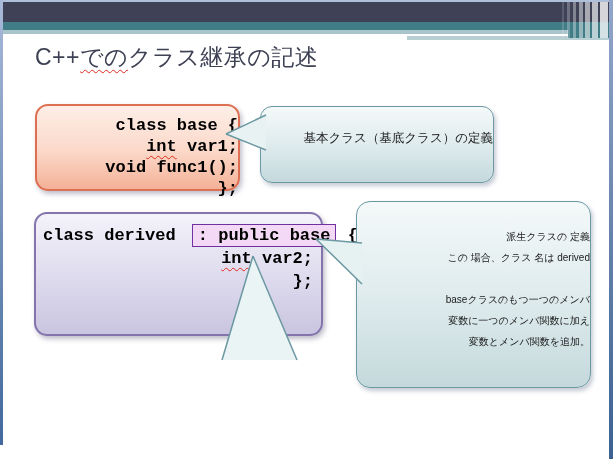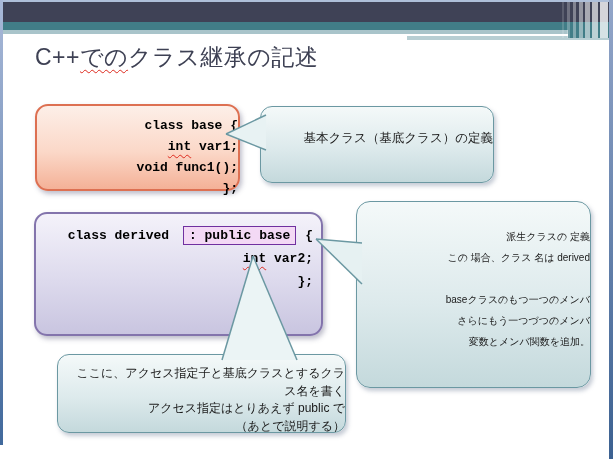"class base {" .codebox { font-size: 13px -> 17px }
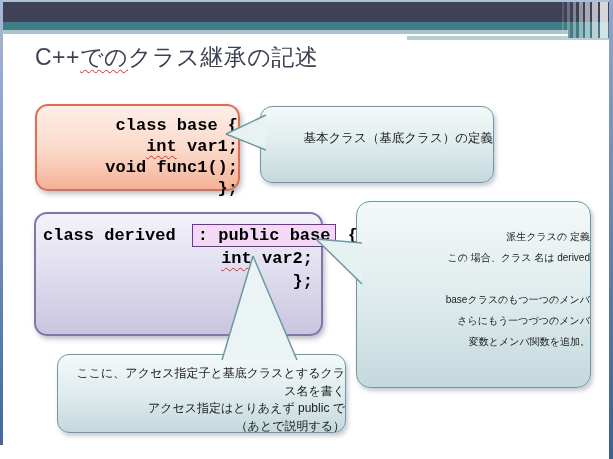"さらにもう一つづつのメンバ" div { text: さらにもう一つづつのメンバ -> 変数に一つのメンバ関数に加え }
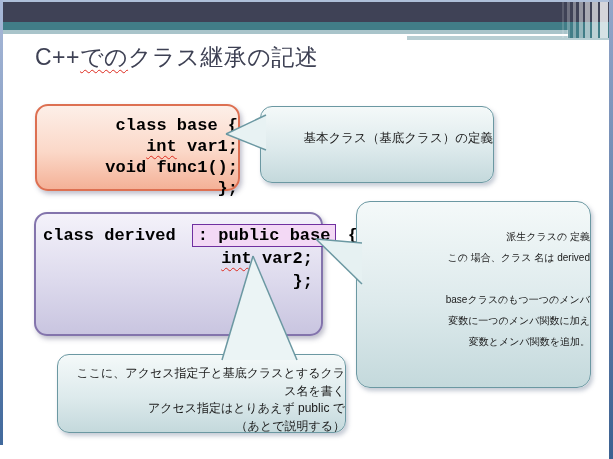"ここに、アクセス指定子と基底クラスとするクラ" div.abs { html: <div> <div>ここに、アクセス指定子と基底クラスとするクラ</div> <div>ス名を書く</div> <div>アクセス指定はとりあえず public で</div> <div>（あとで説明する）</div> </div> -> none }
